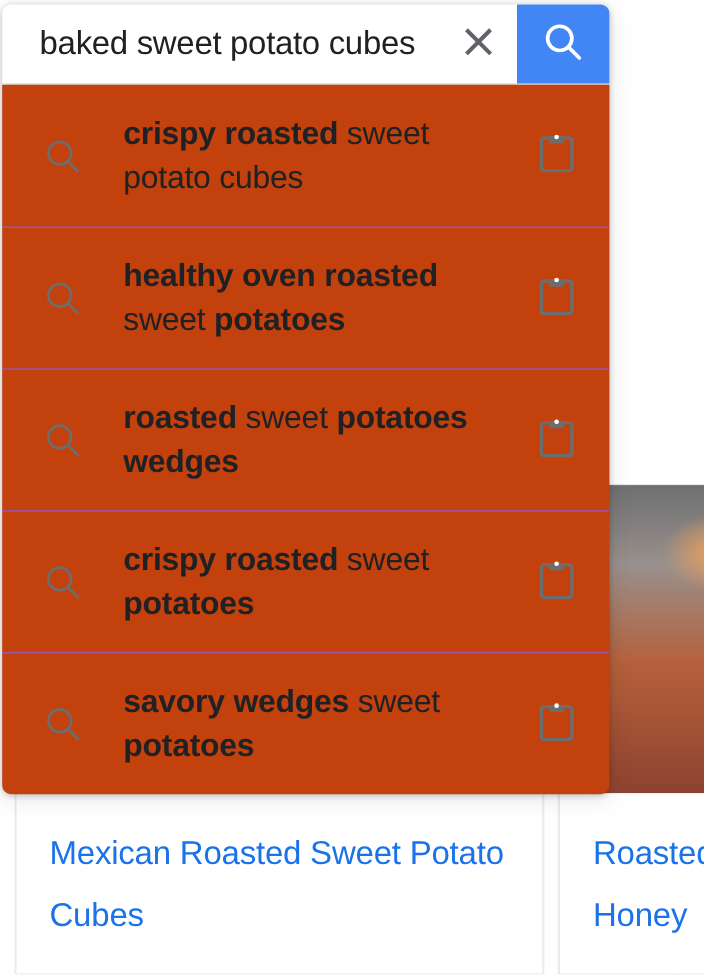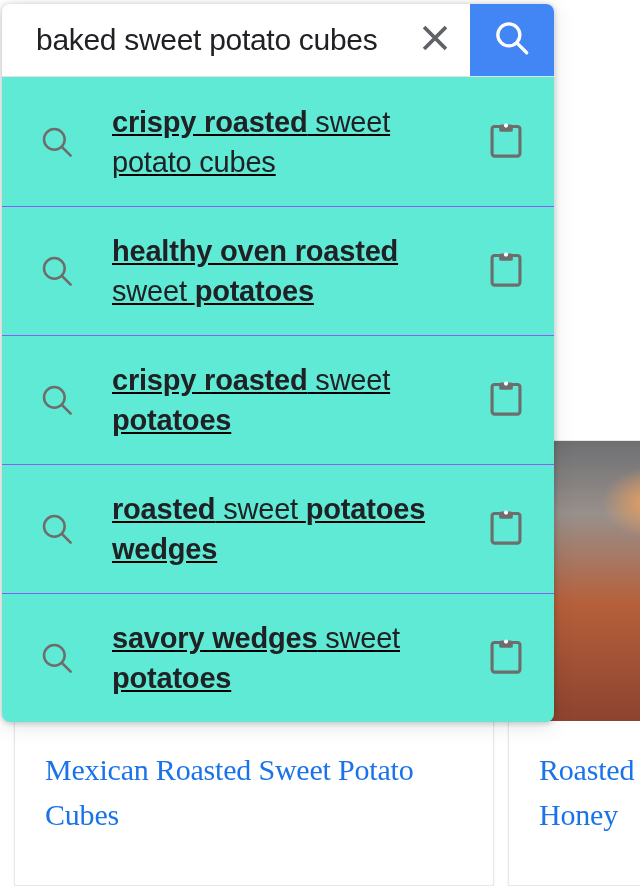"crispy roasted sweet potato cubes" .suggestions { background: #5eead4 -> #c2410c; text-decoration: underline -> none }
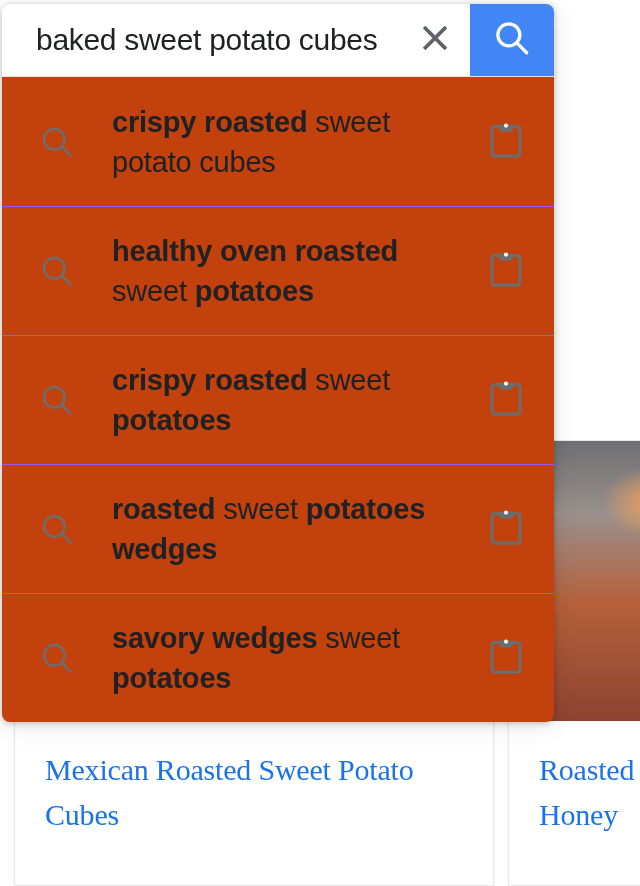"crispy roasted sweet potatoes" div.sugg-row { order: before "roasted sweet potatoes wedges" -> after "roasted sweet potatoes wedges" }
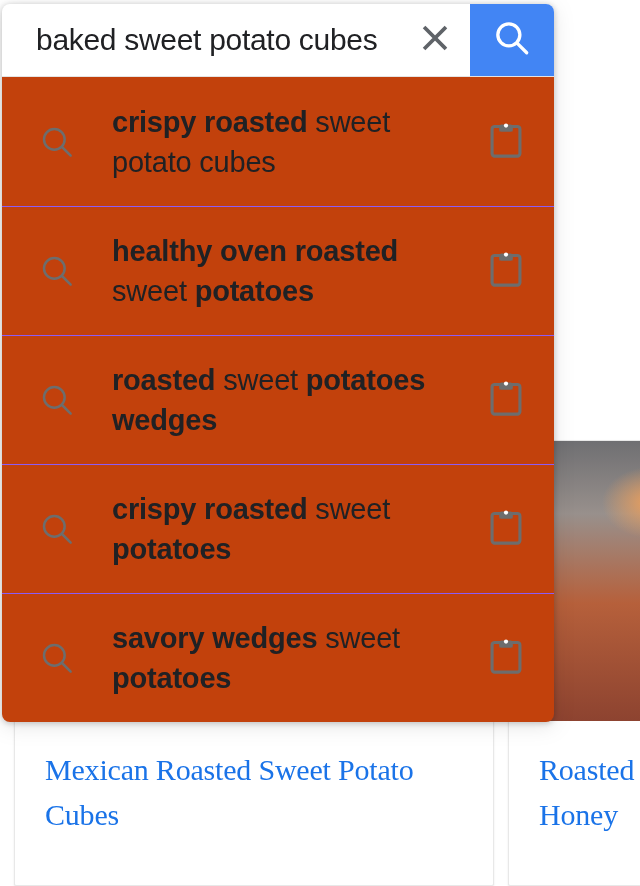"Mexican Roasted Sweet Potato Cubes" .res-title { font-family: Liberation Serif, serif -> none; line-height: 45px -> 57px }
